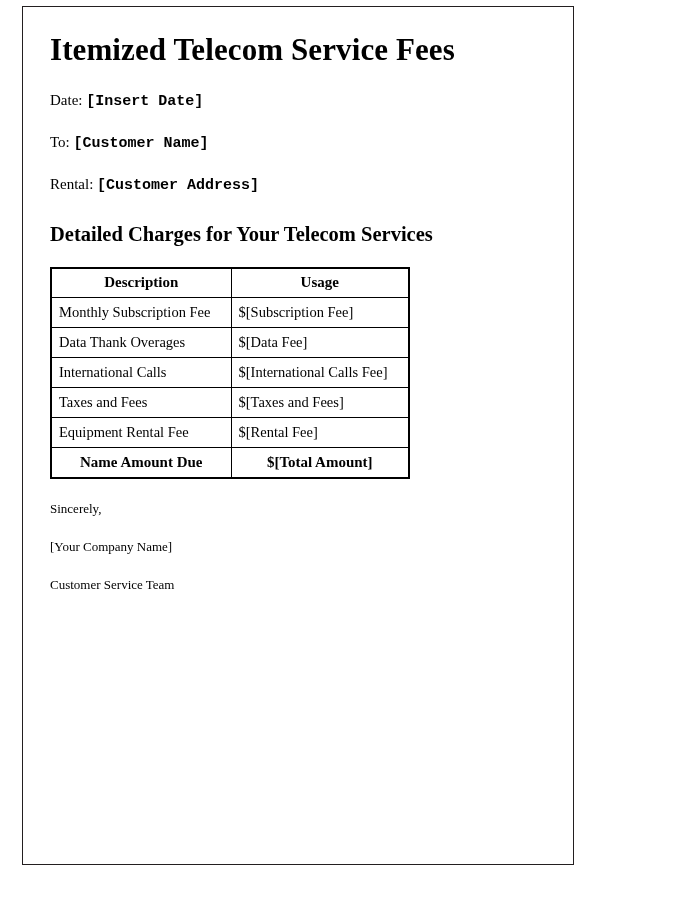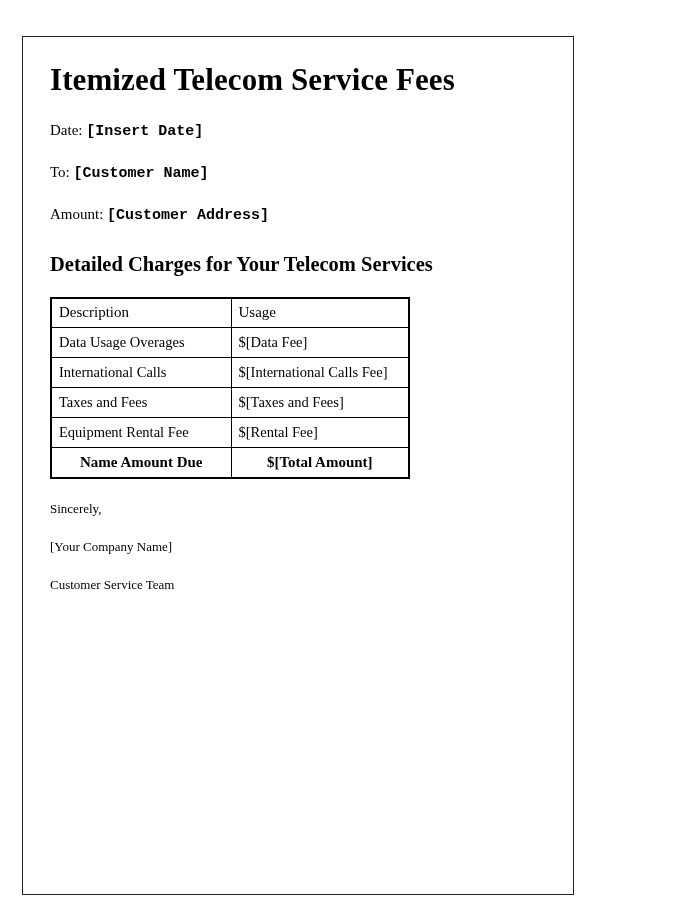"Itemized Telecom Service Fees" .page-sheet { top: 36px -> 6px }
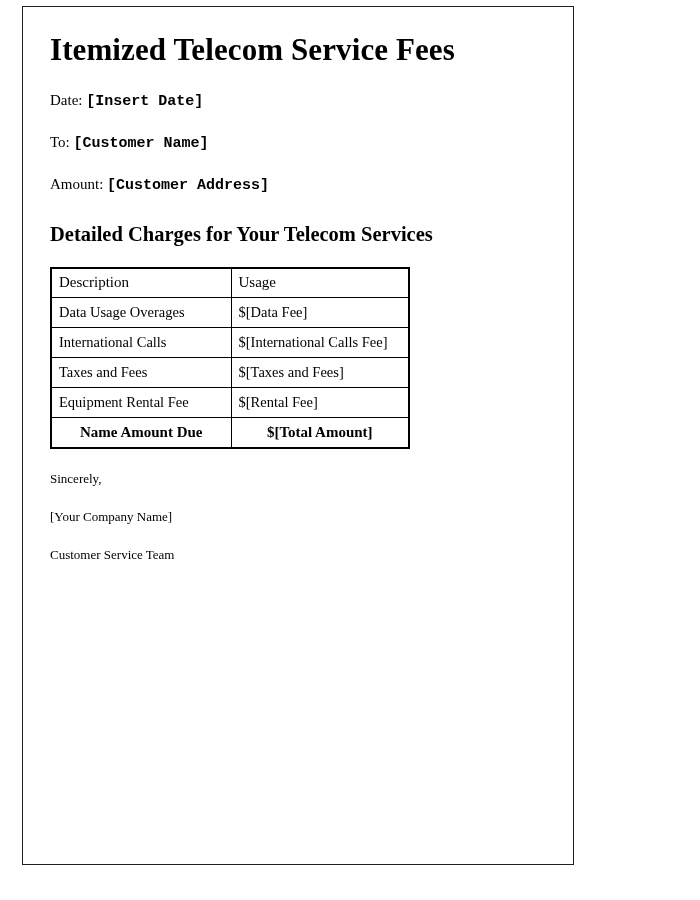"Amount:" span.meta-label { text: Amount -> Rental }
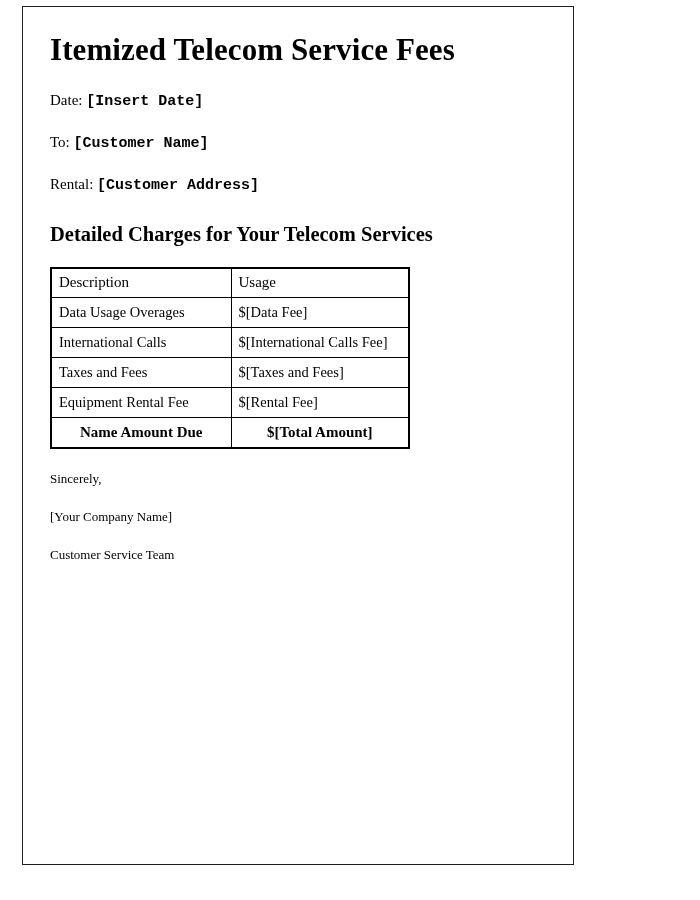"Description" table.charges-table th { font-weight: normal -> bold; text-align: left -> center }
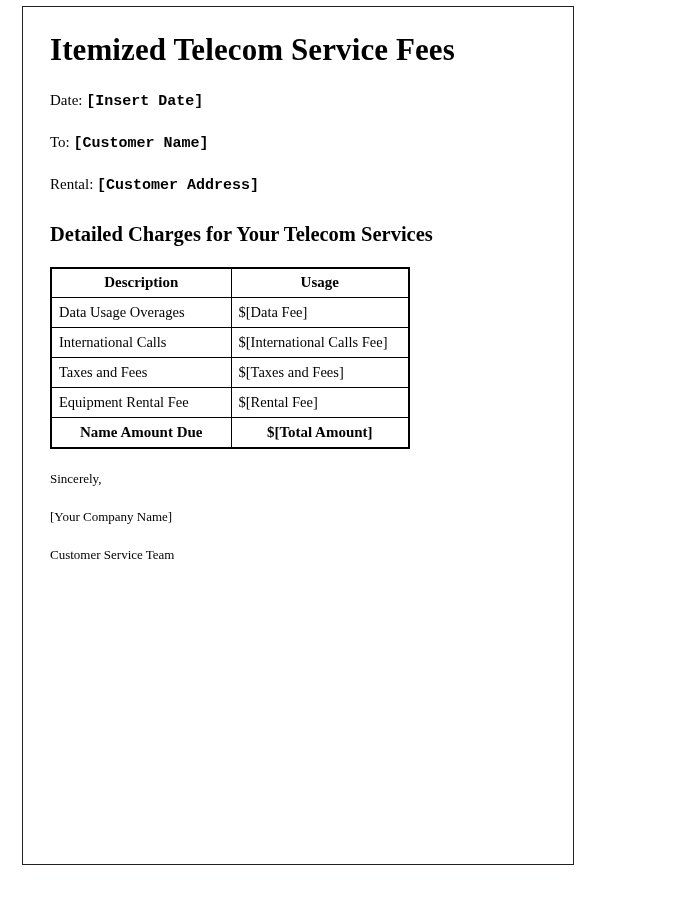"Monthly Subscription Fee" tr { html: none -> <tr> <td>Monthly Subscription Fee</td> <td>$[Subscription Fee]</td> </tr> }
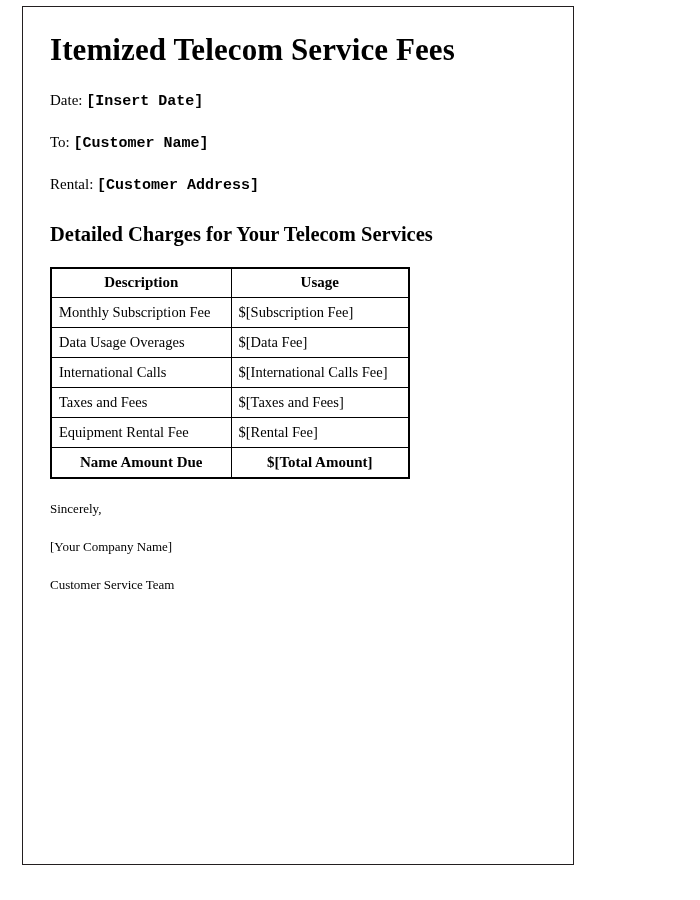"Data Usage Overages" td { text: Usage -> Thank }
